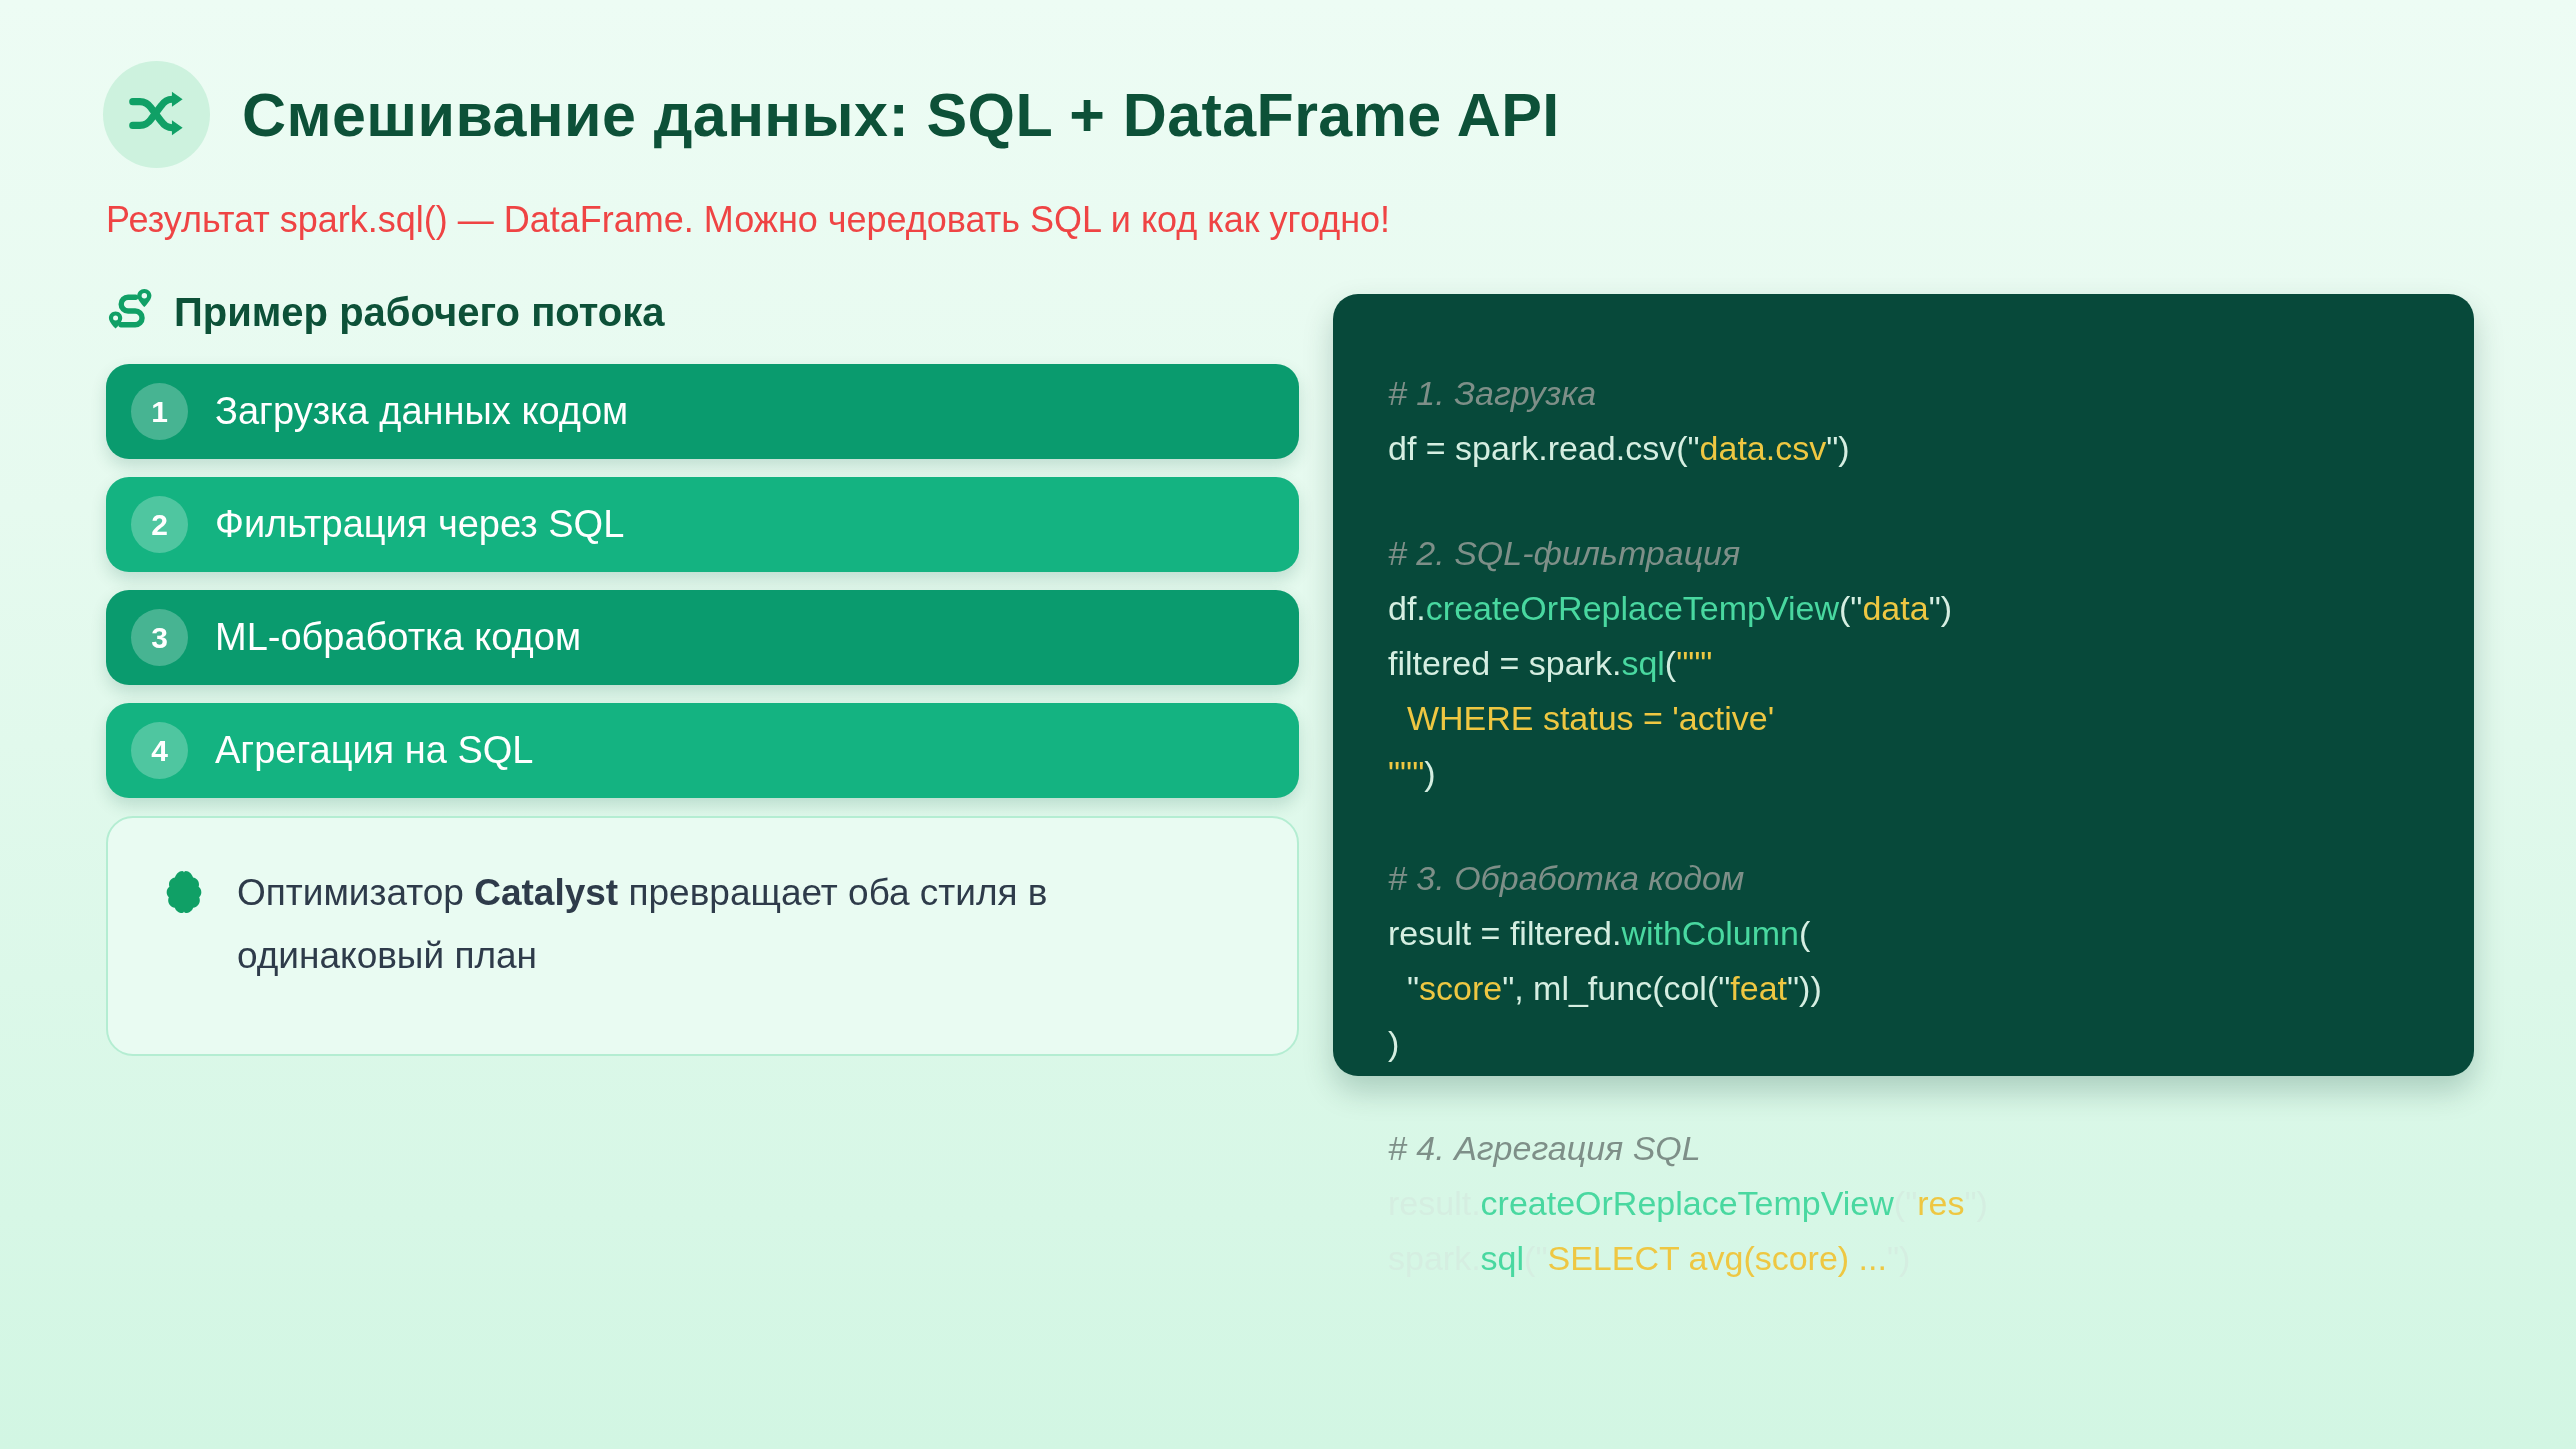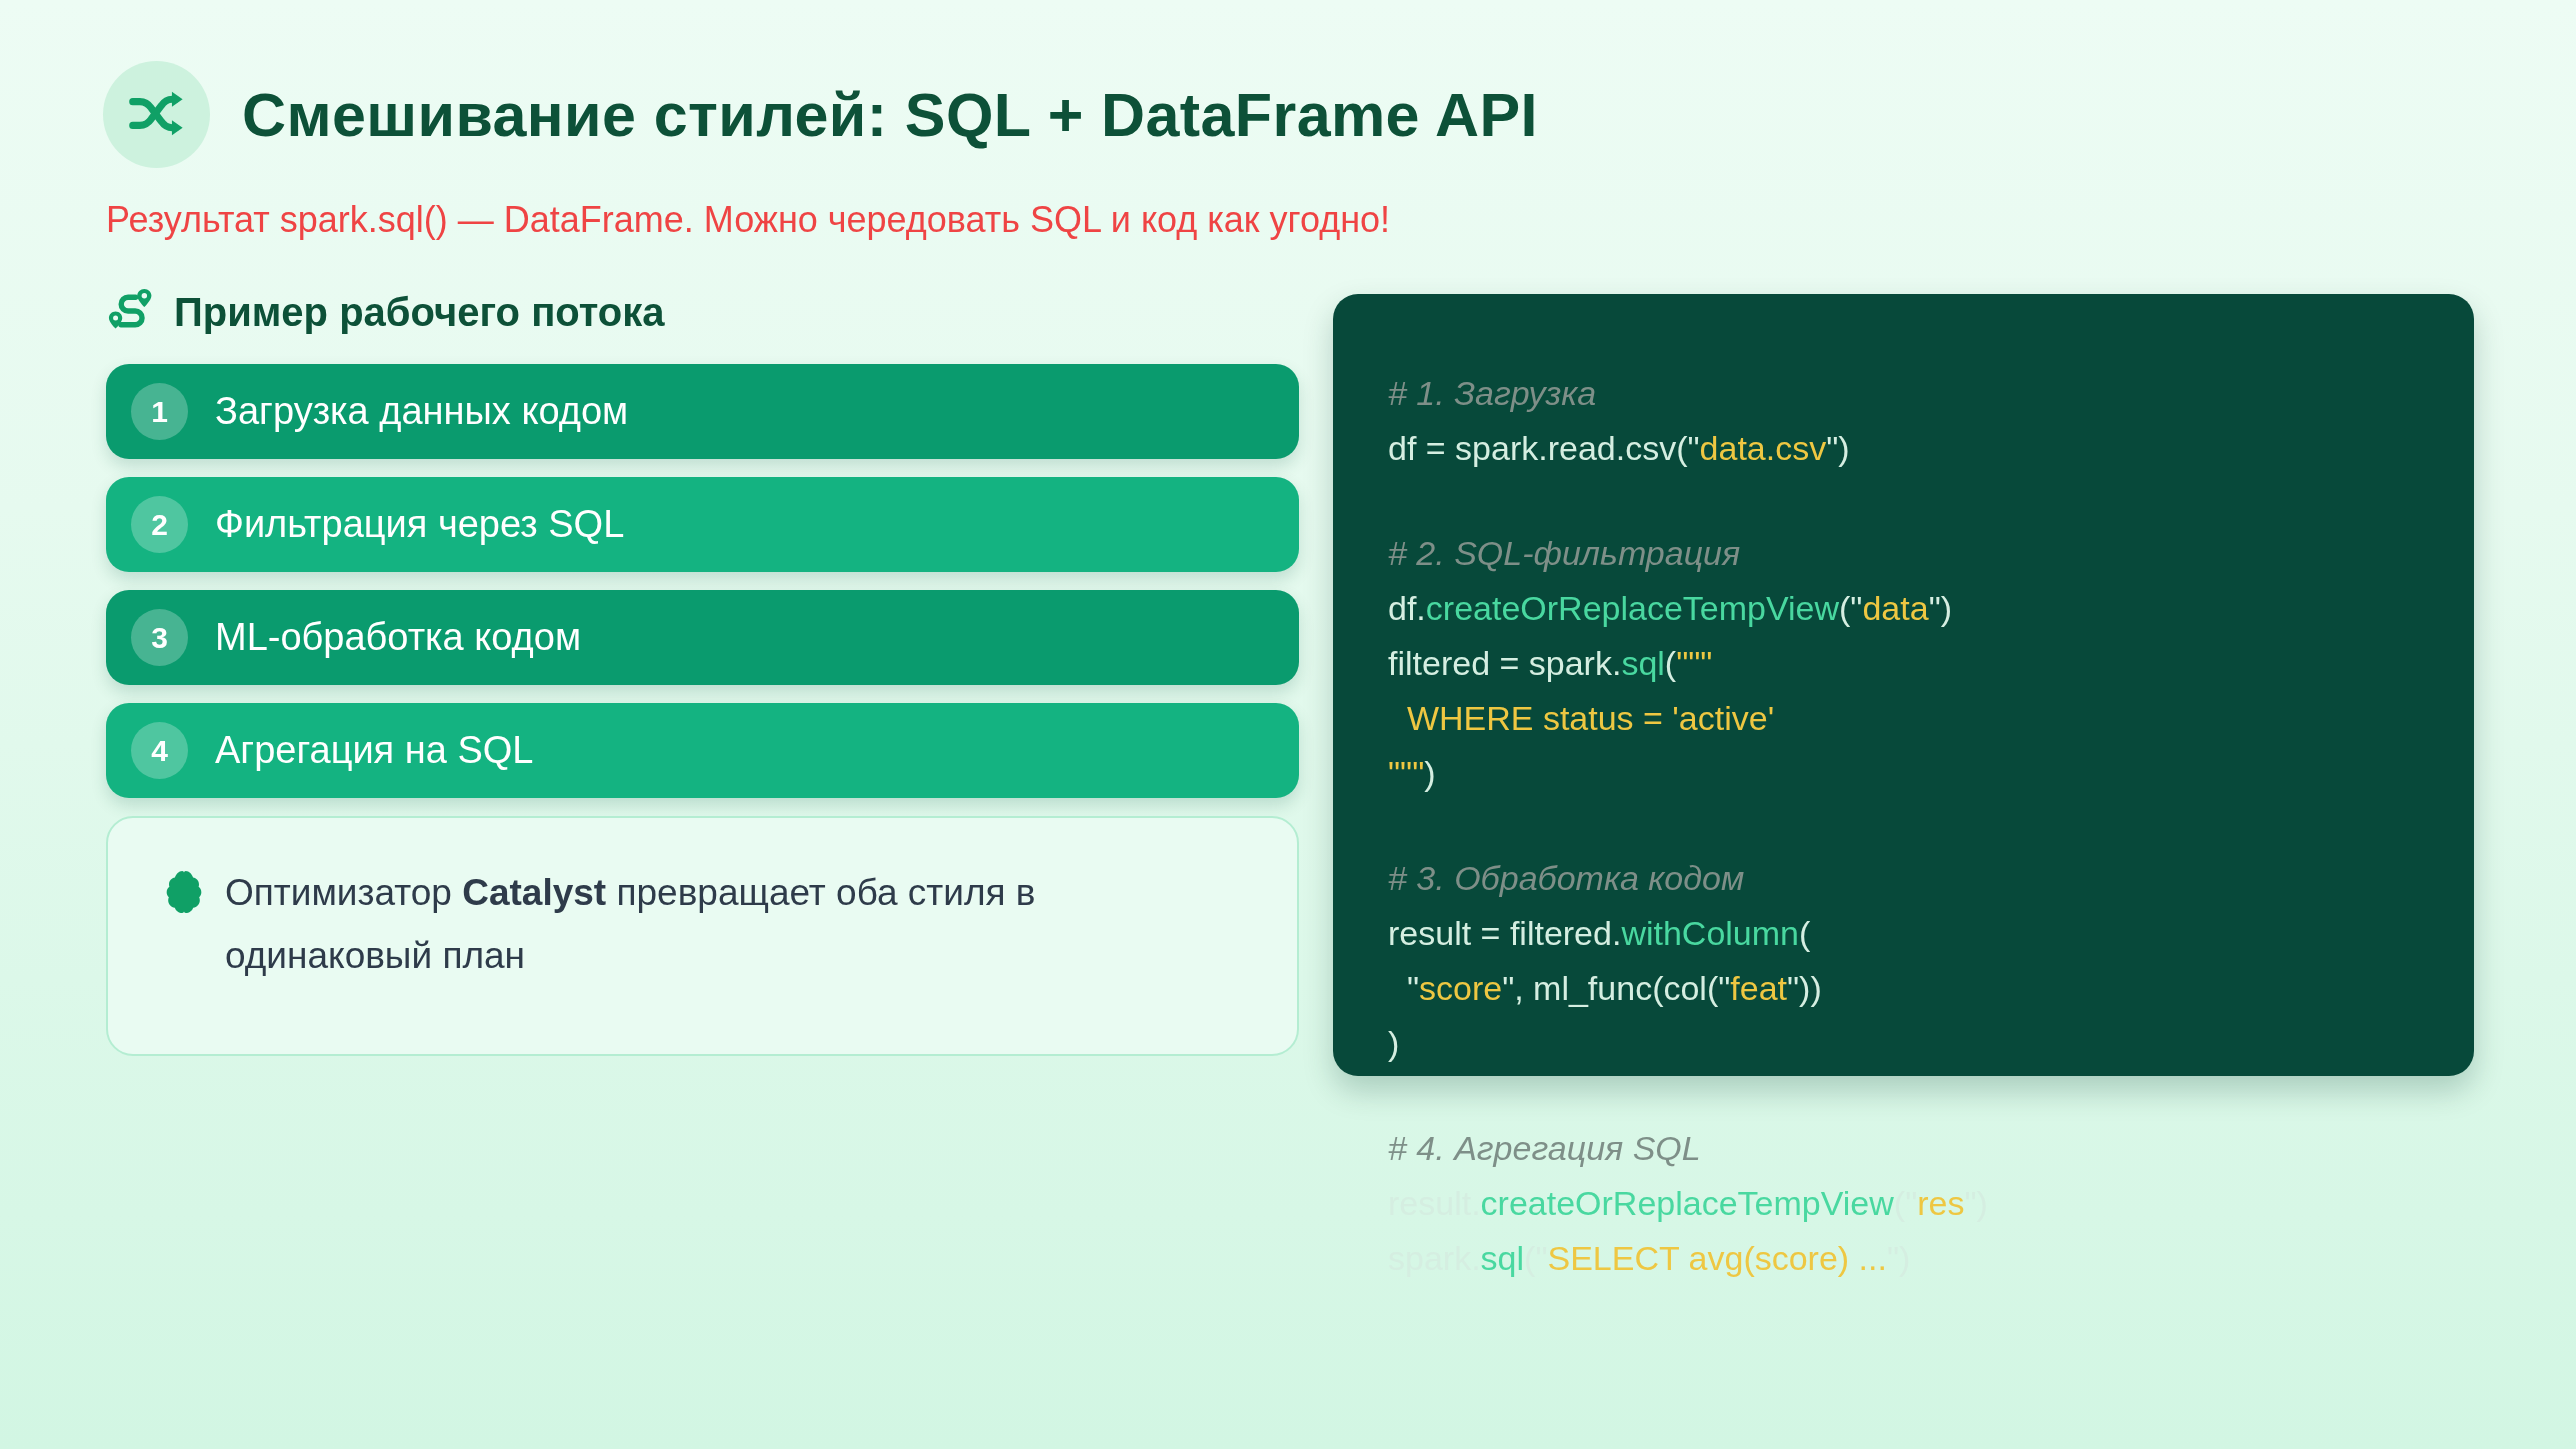"Смешивание стилей: SQL + DataFrame" h1.title { text: стилей -> данных }
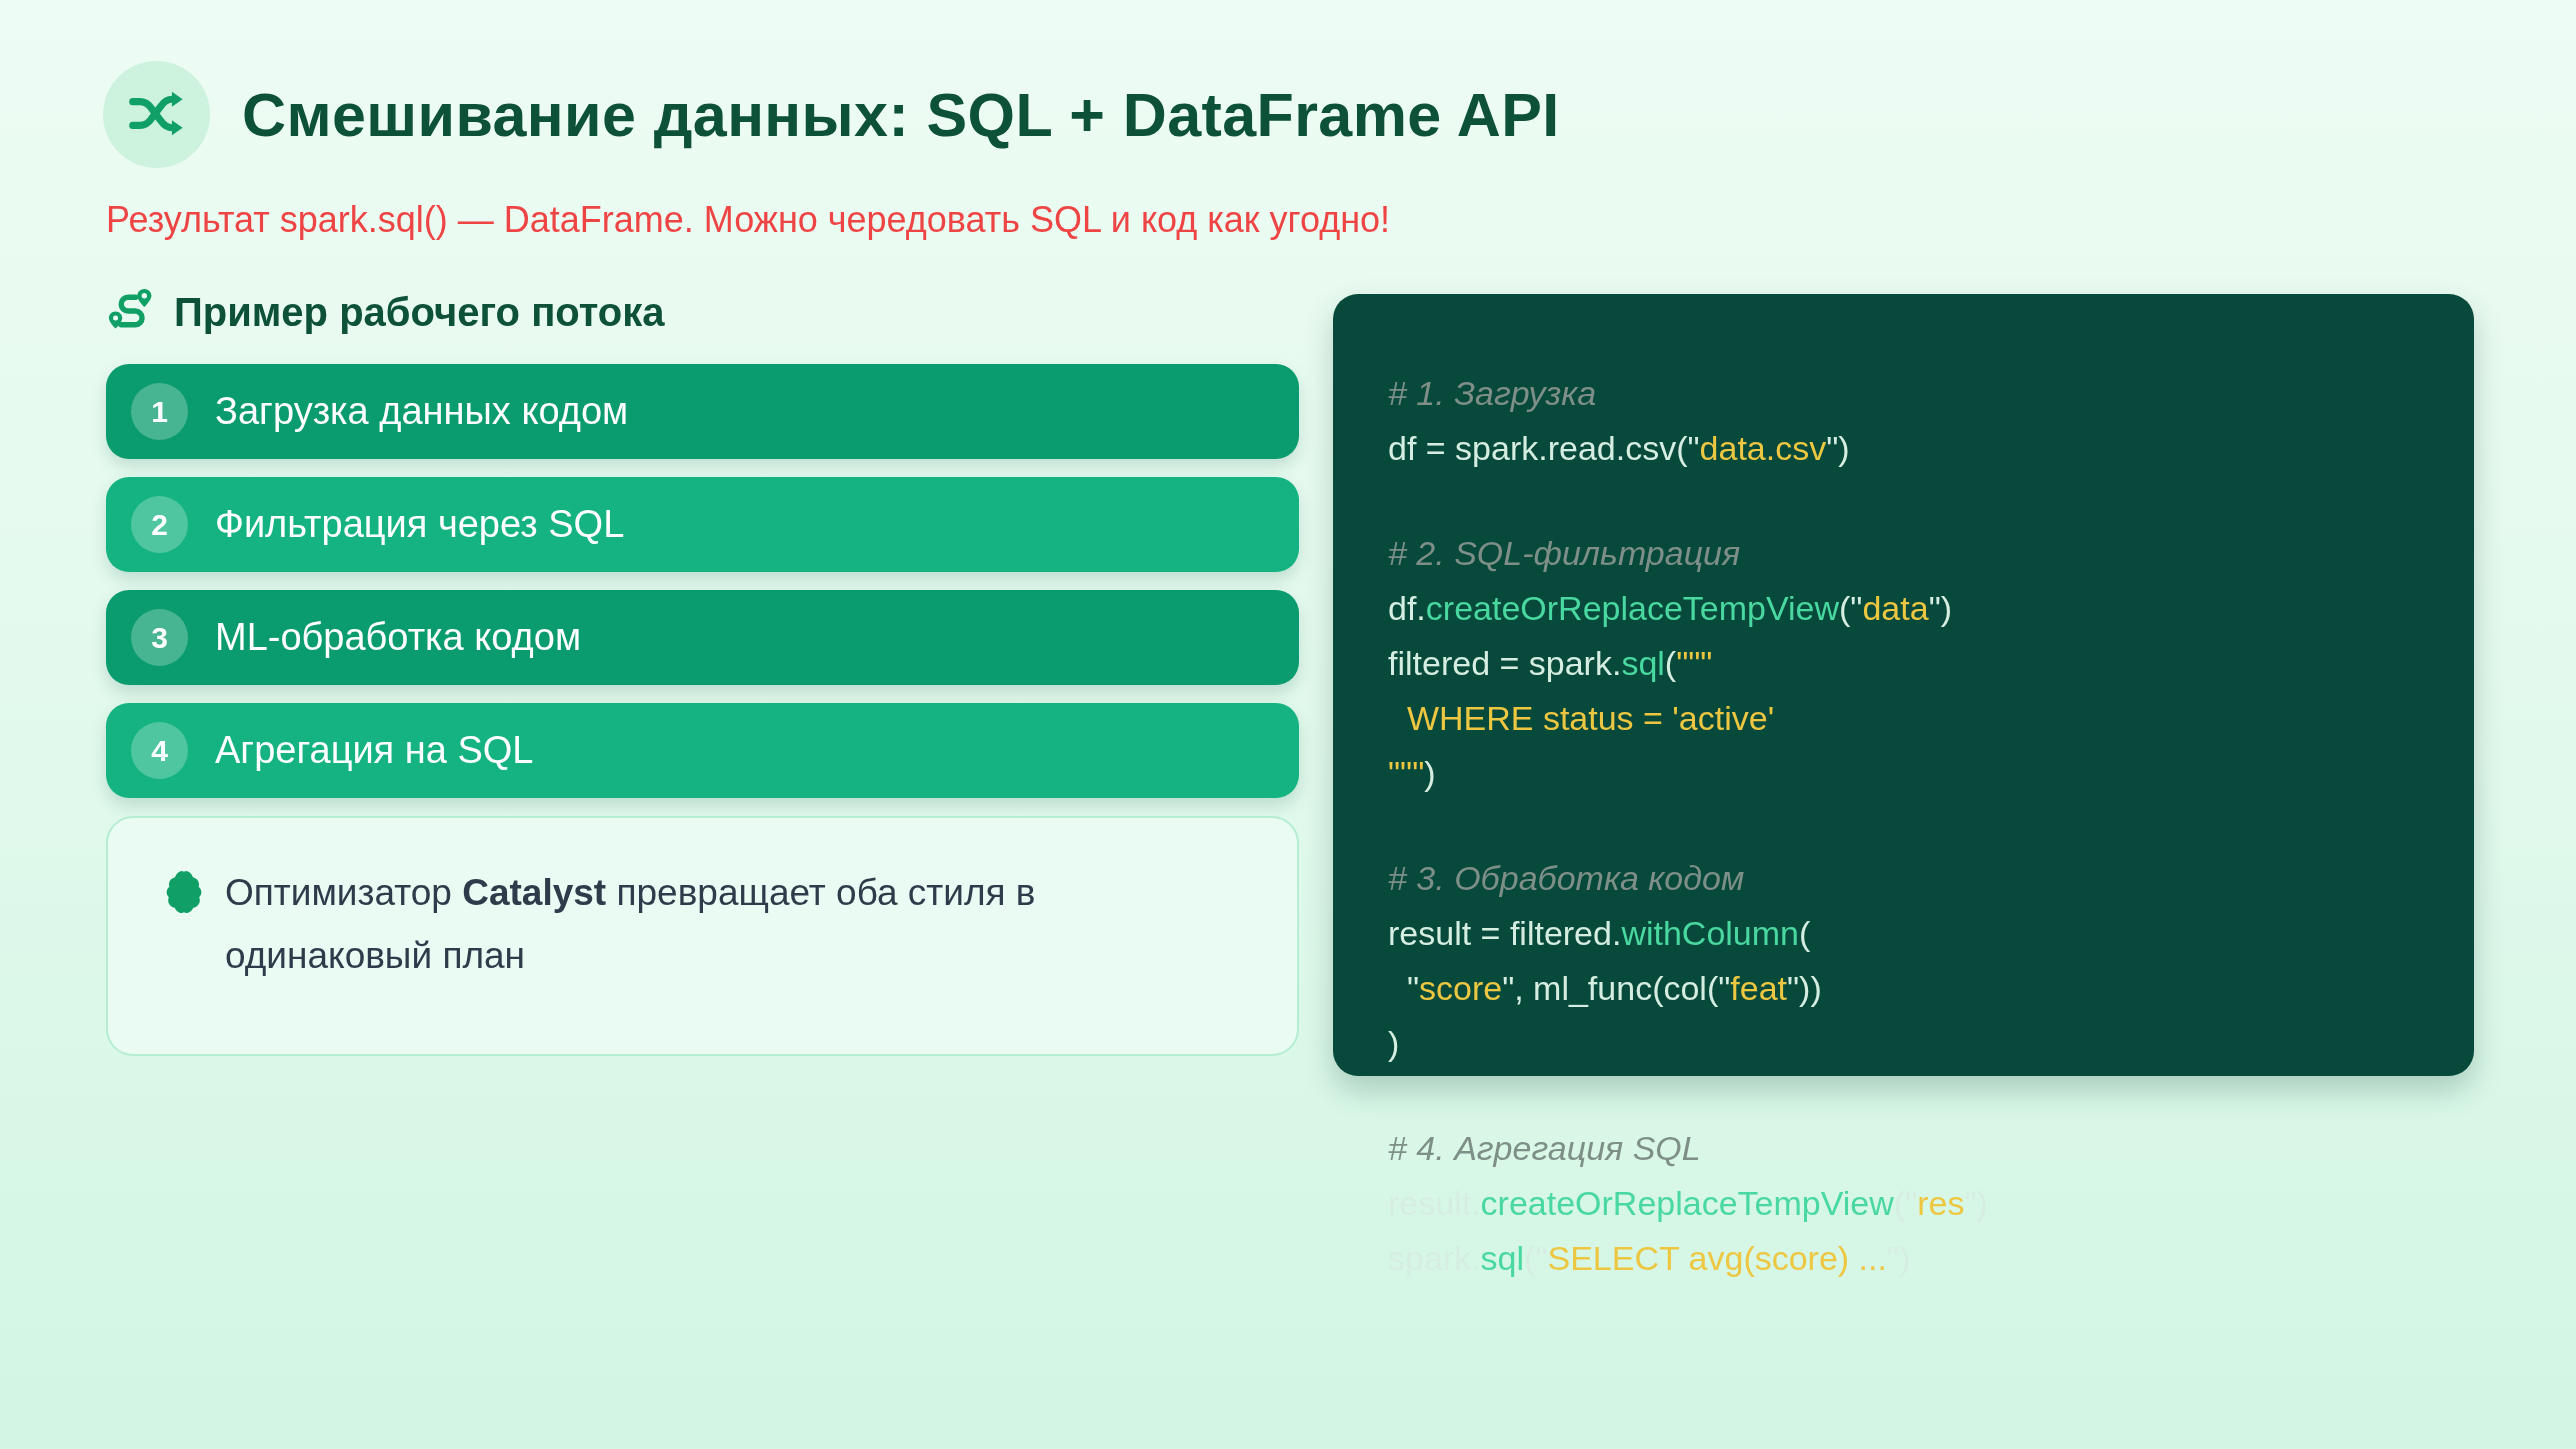"Оптимизатор Catalyst превращает оба" .note { gap: 15px -> 27px }
